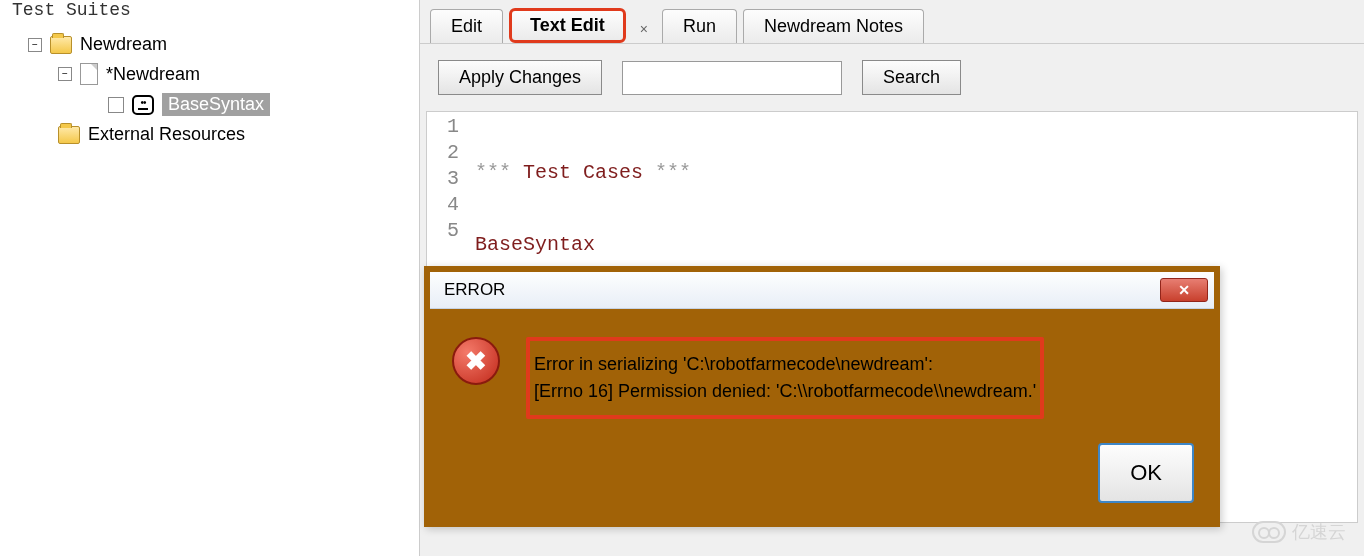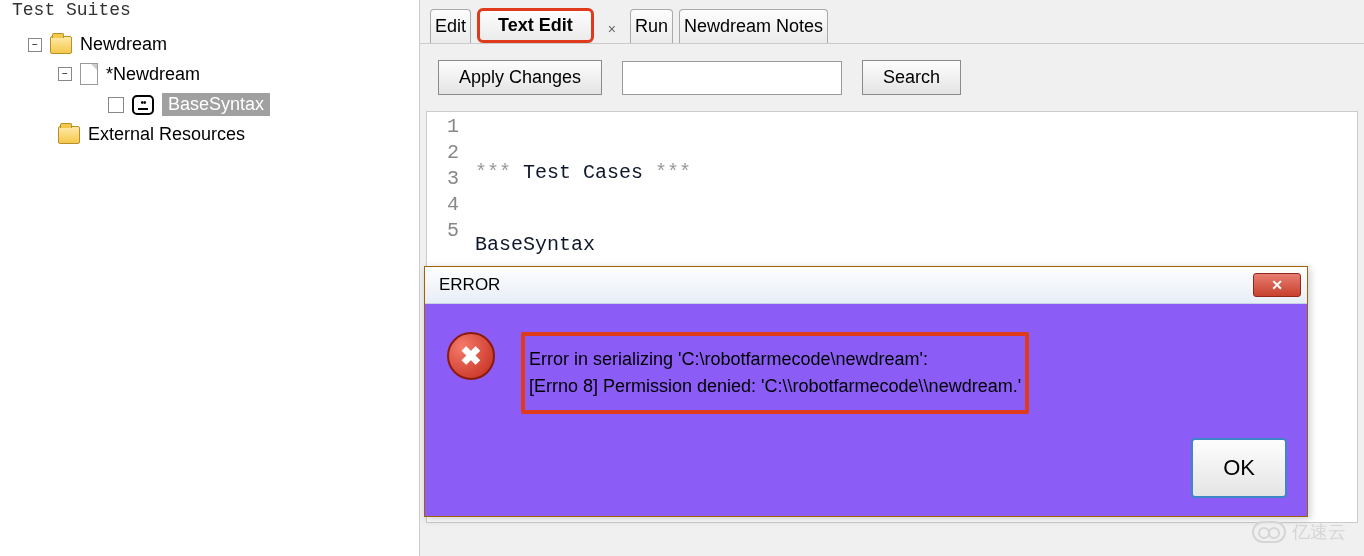"Edit" .tab { padding: 6px 4px -> 6px 20px }
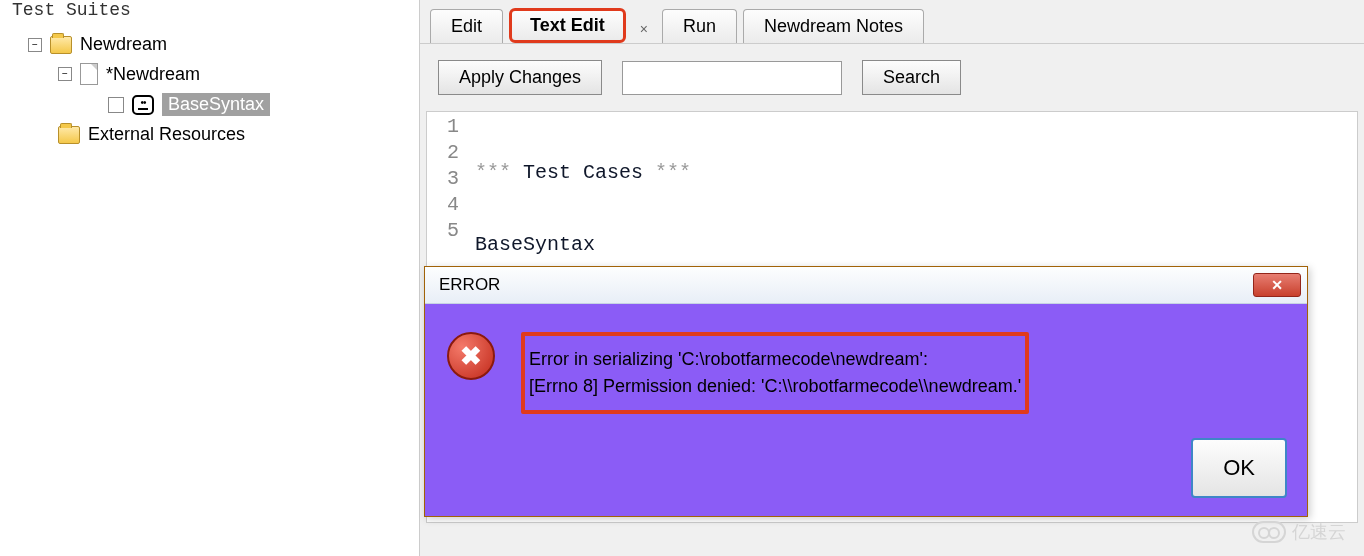"Test Cases" .c-gray { color: #0f172a -> #7f1d1d }
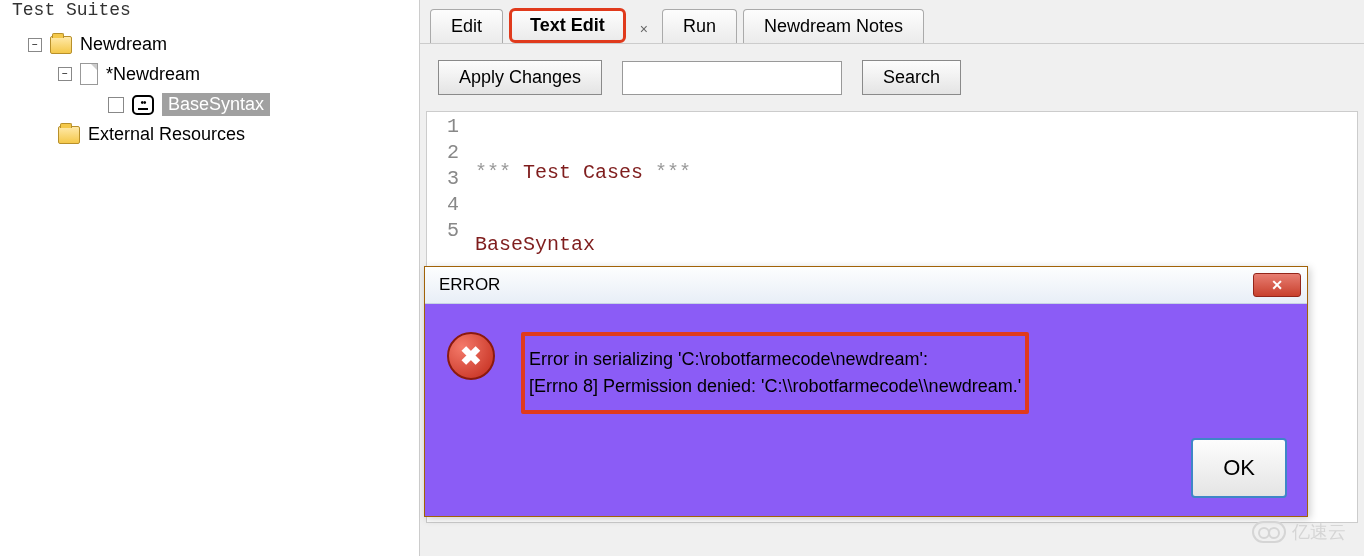"ERROR" .dialog { background: #8b5cf6 -> #a16207; border: 1px solid #a16207 -> 6px solid #a16207; width: 884px -> 796px }
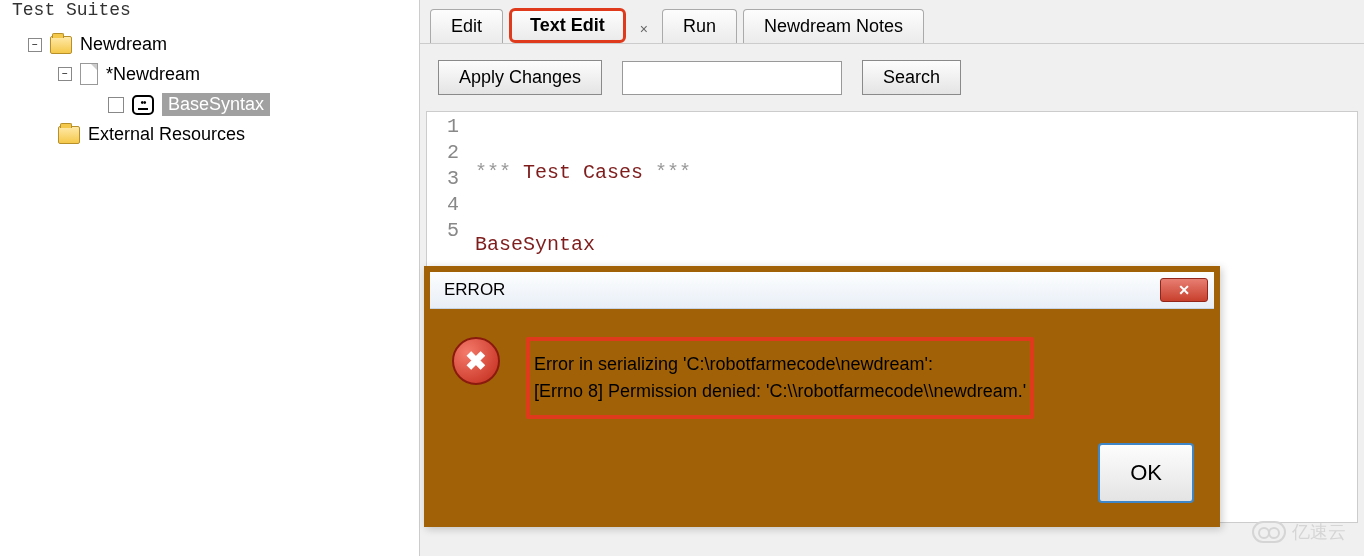"[Errno 8] Permission denied:" div { text: 8 -> 16 }
